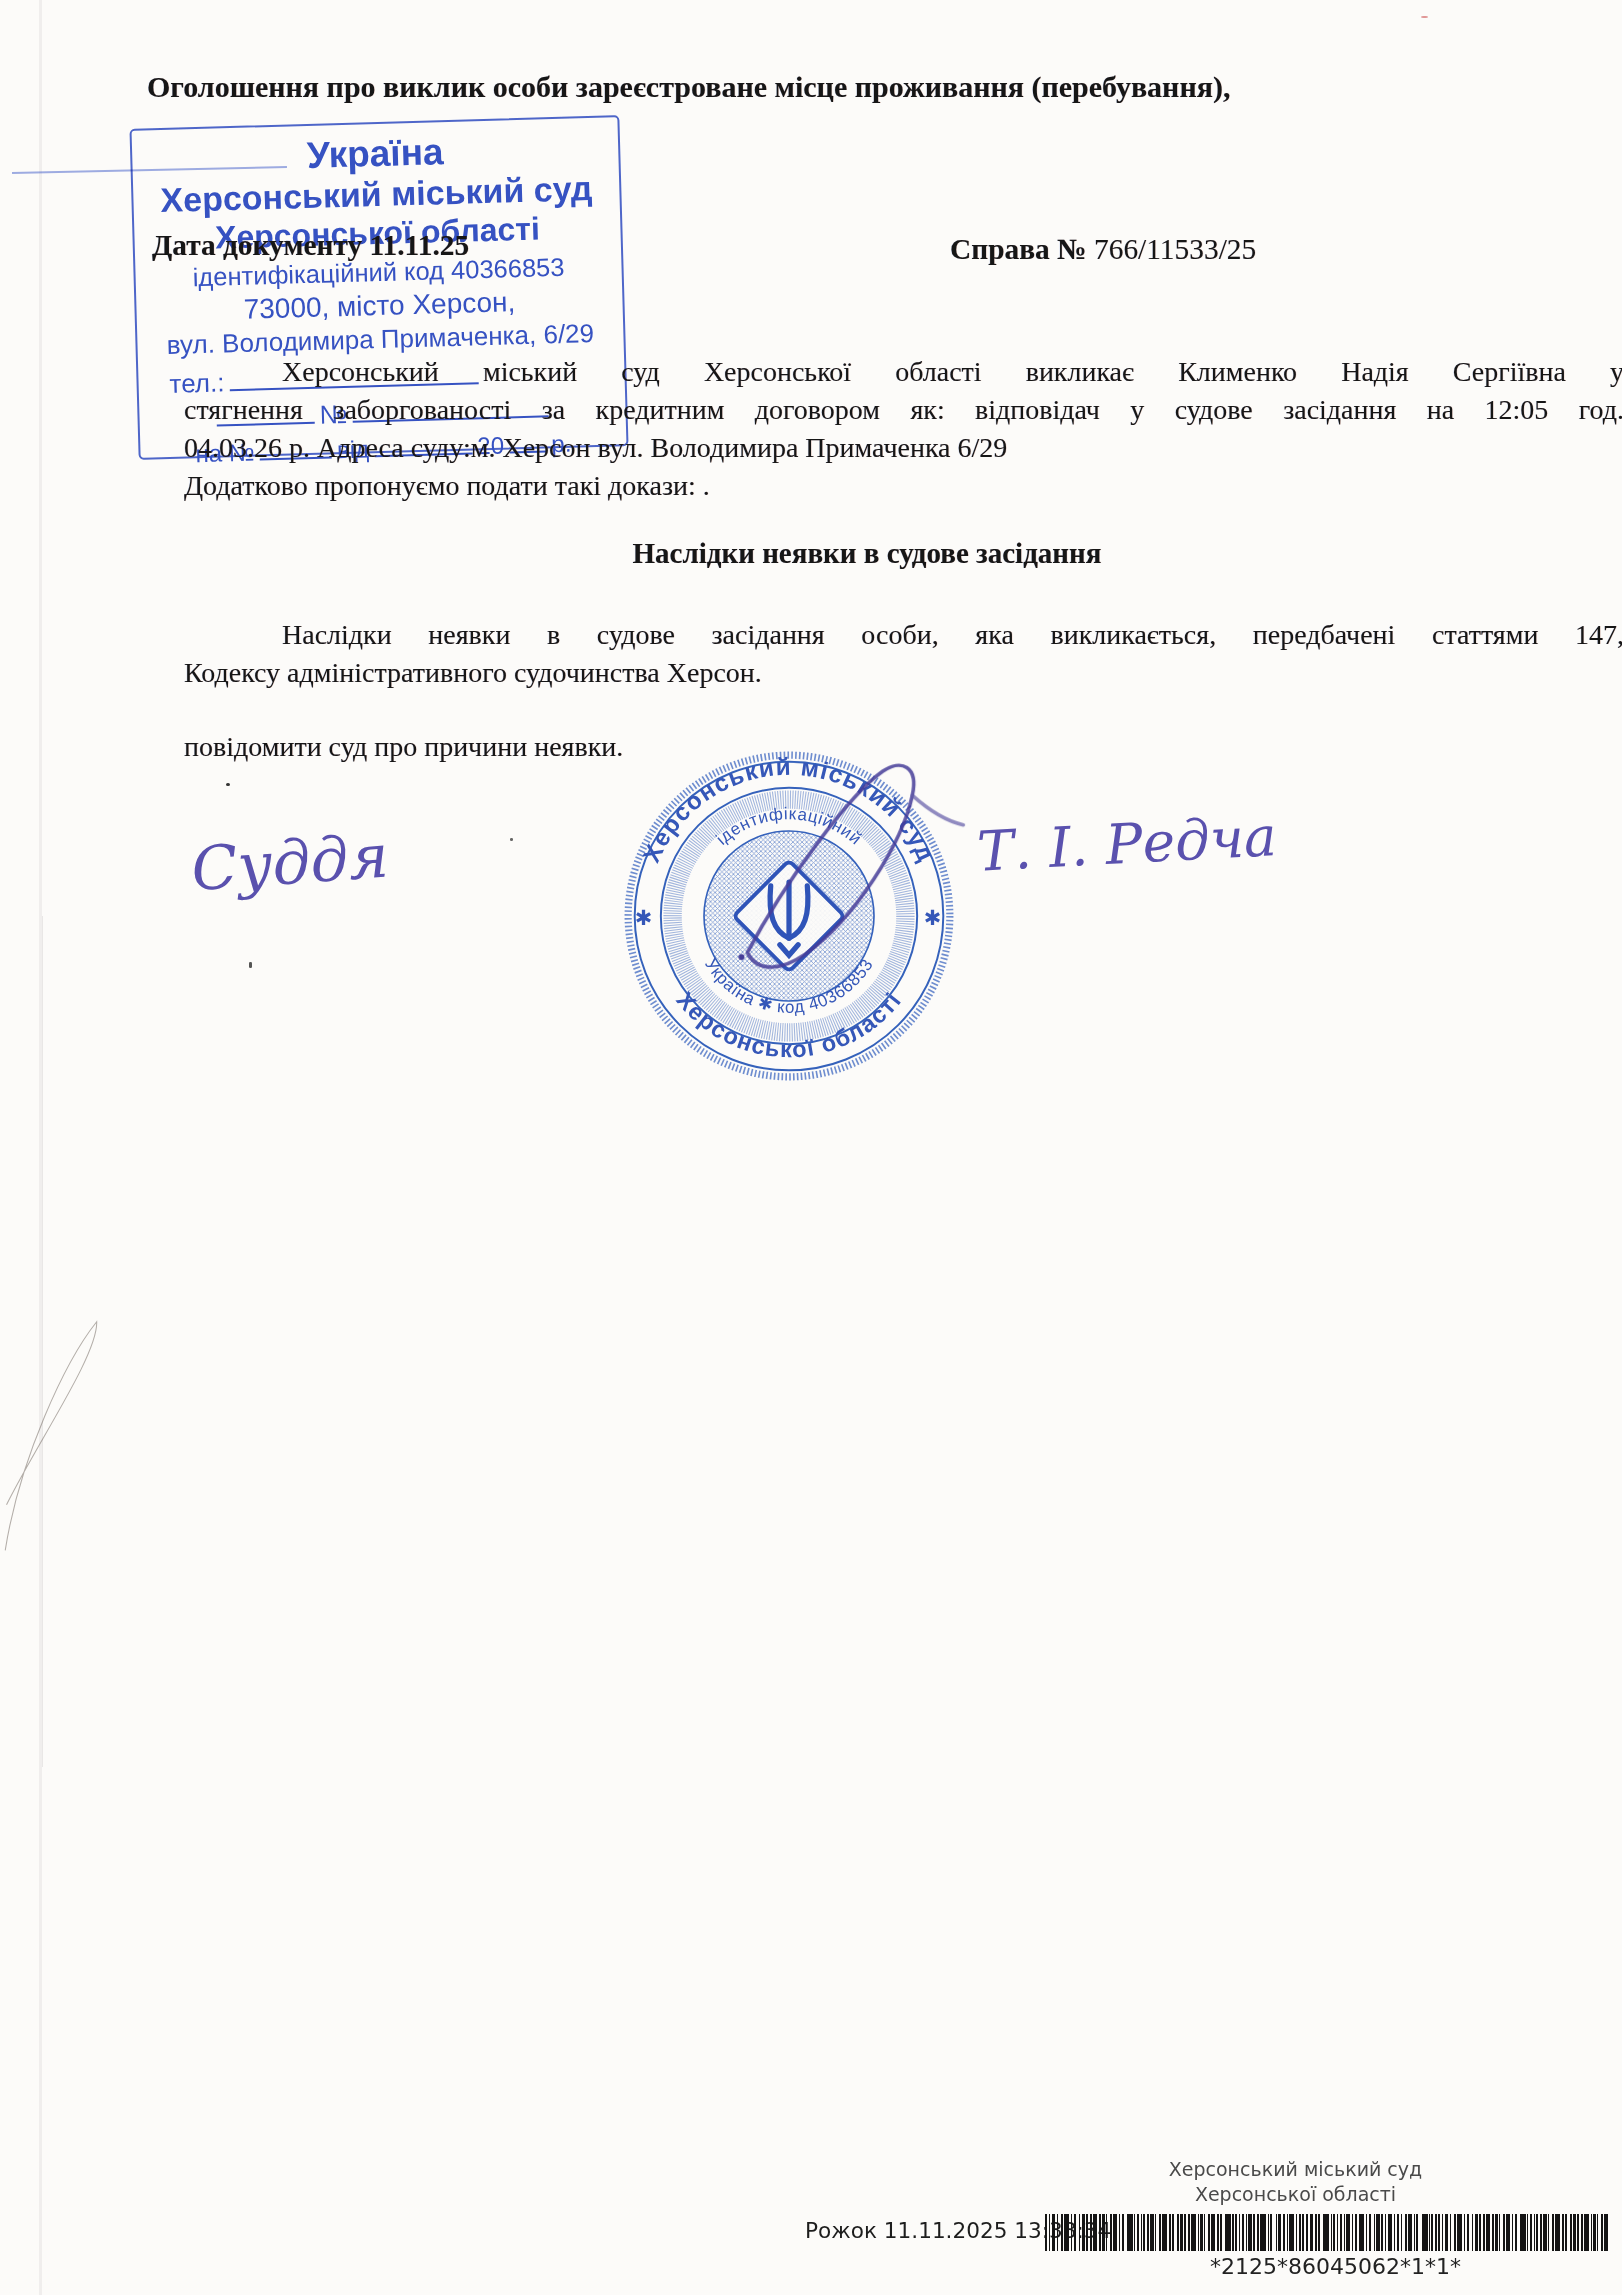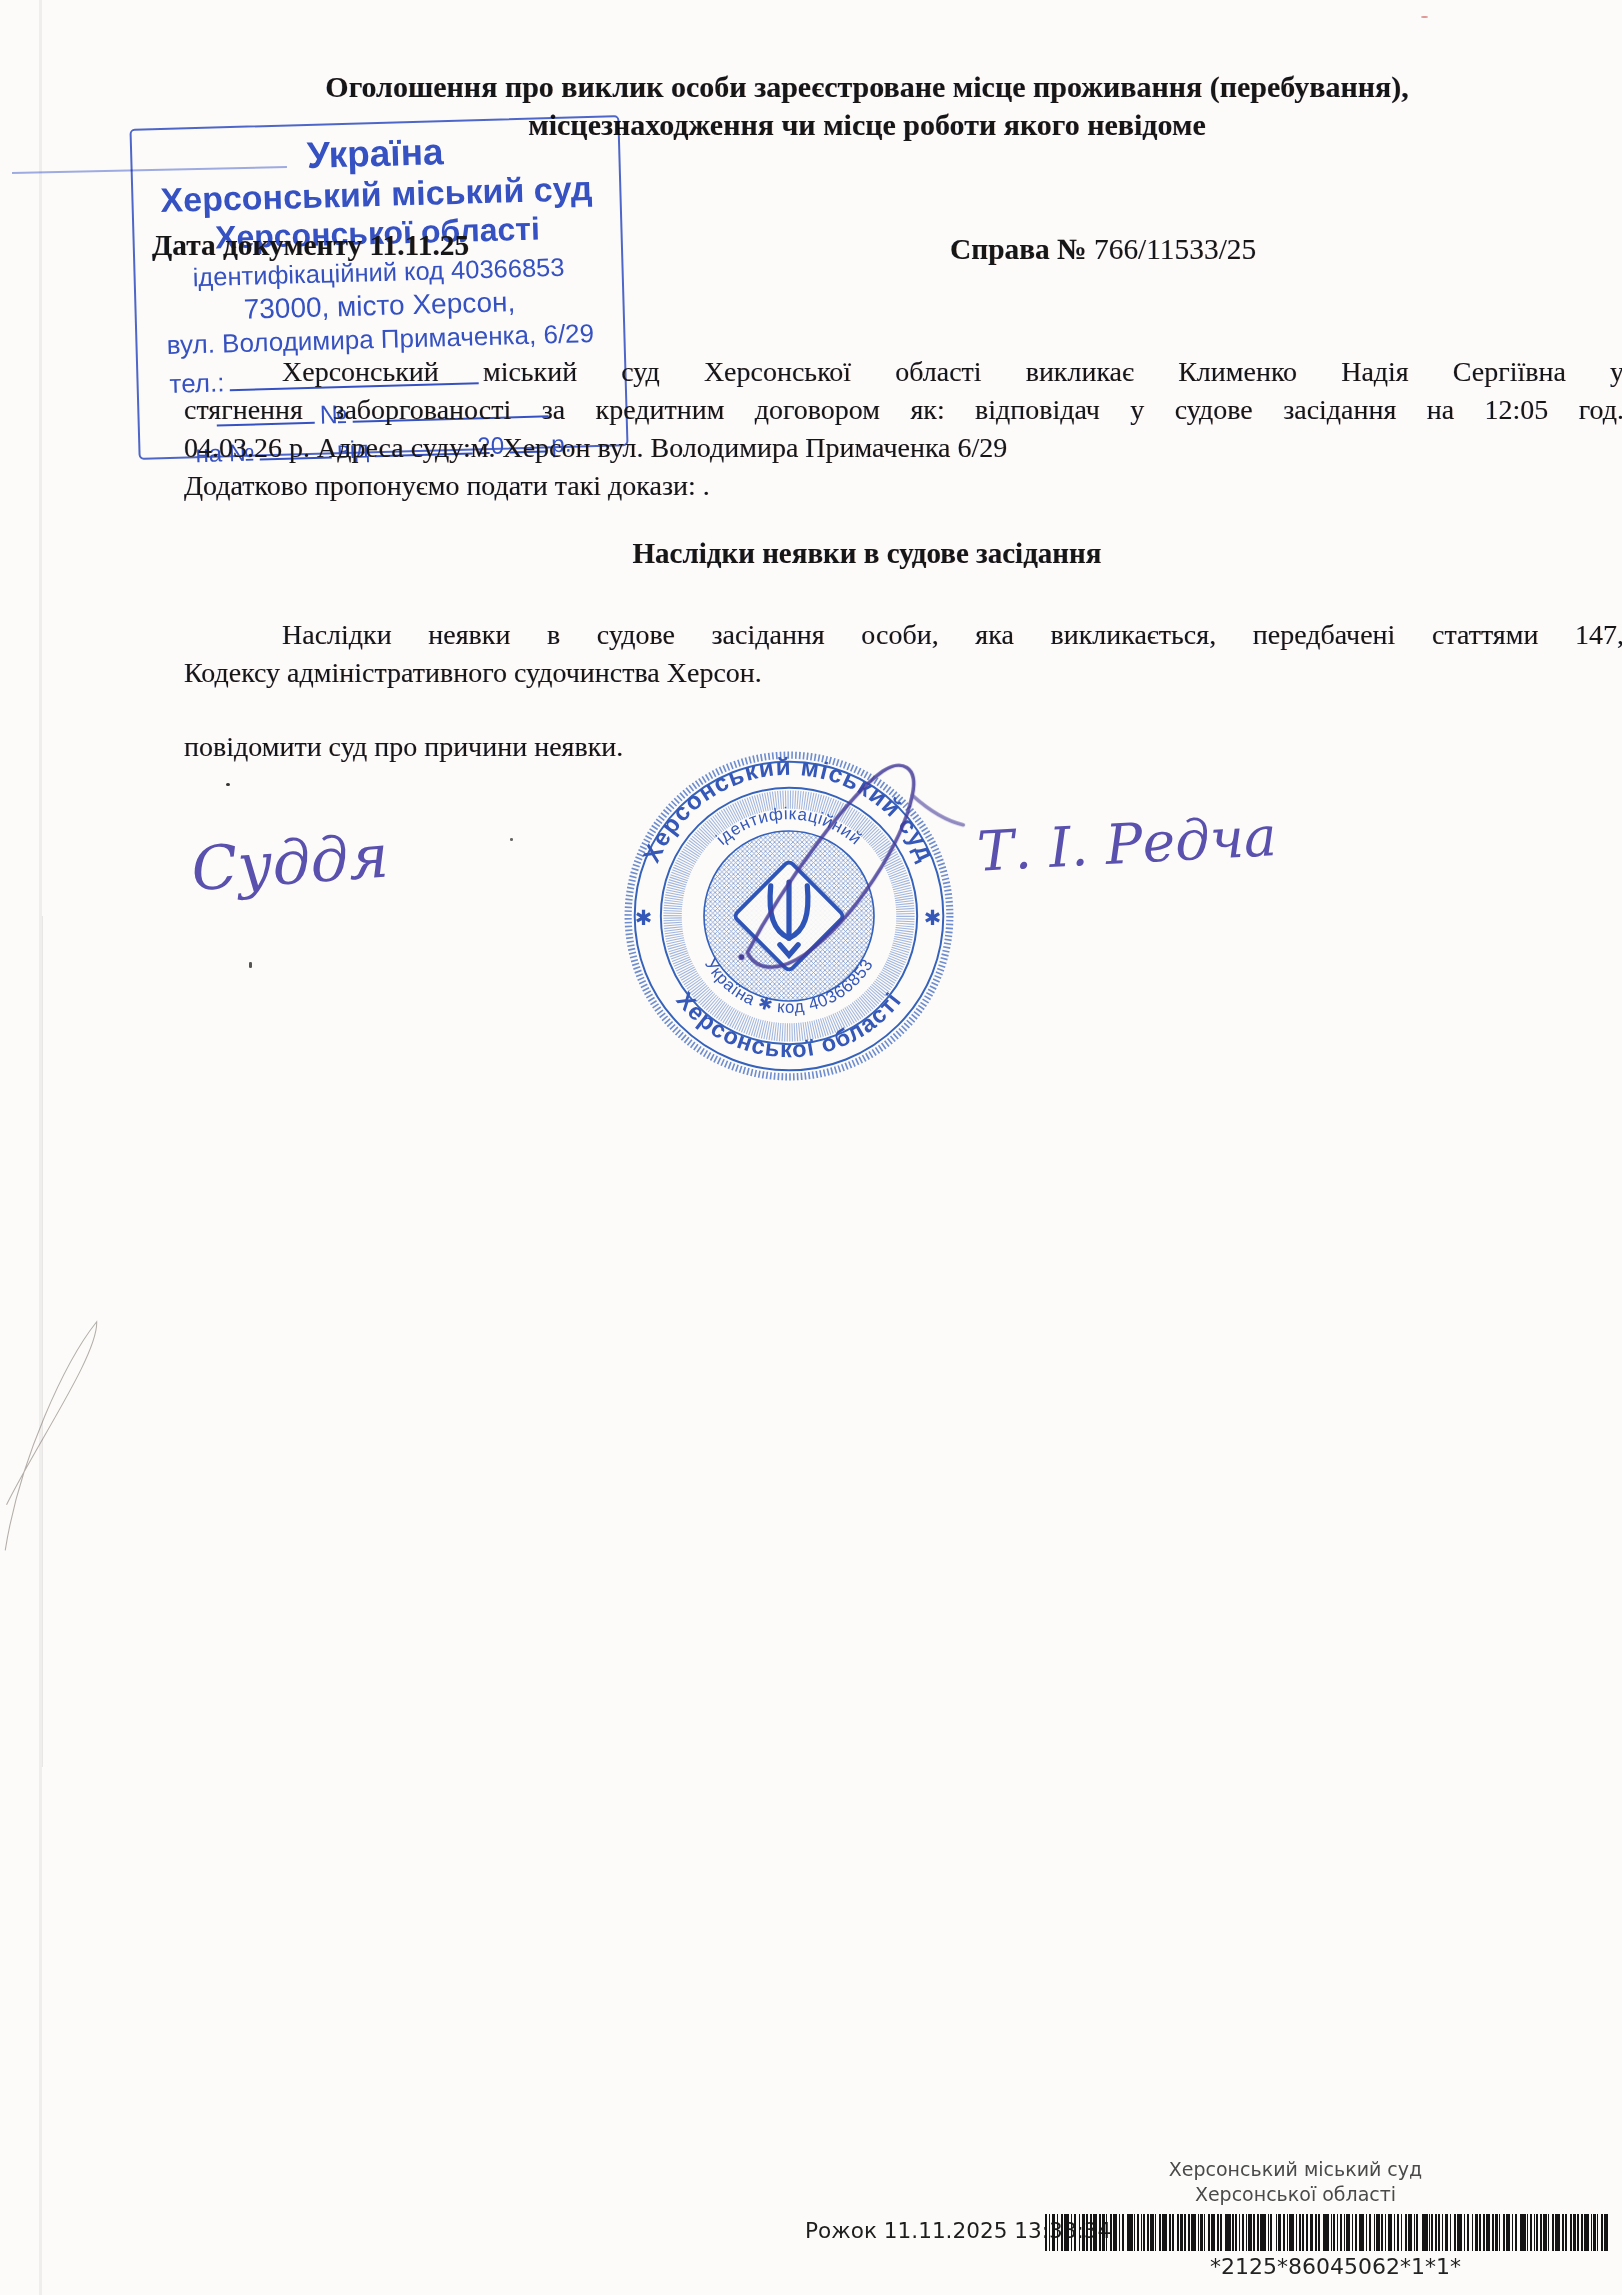"Оголошення про виклик особи" .title { text-align: center -> none }
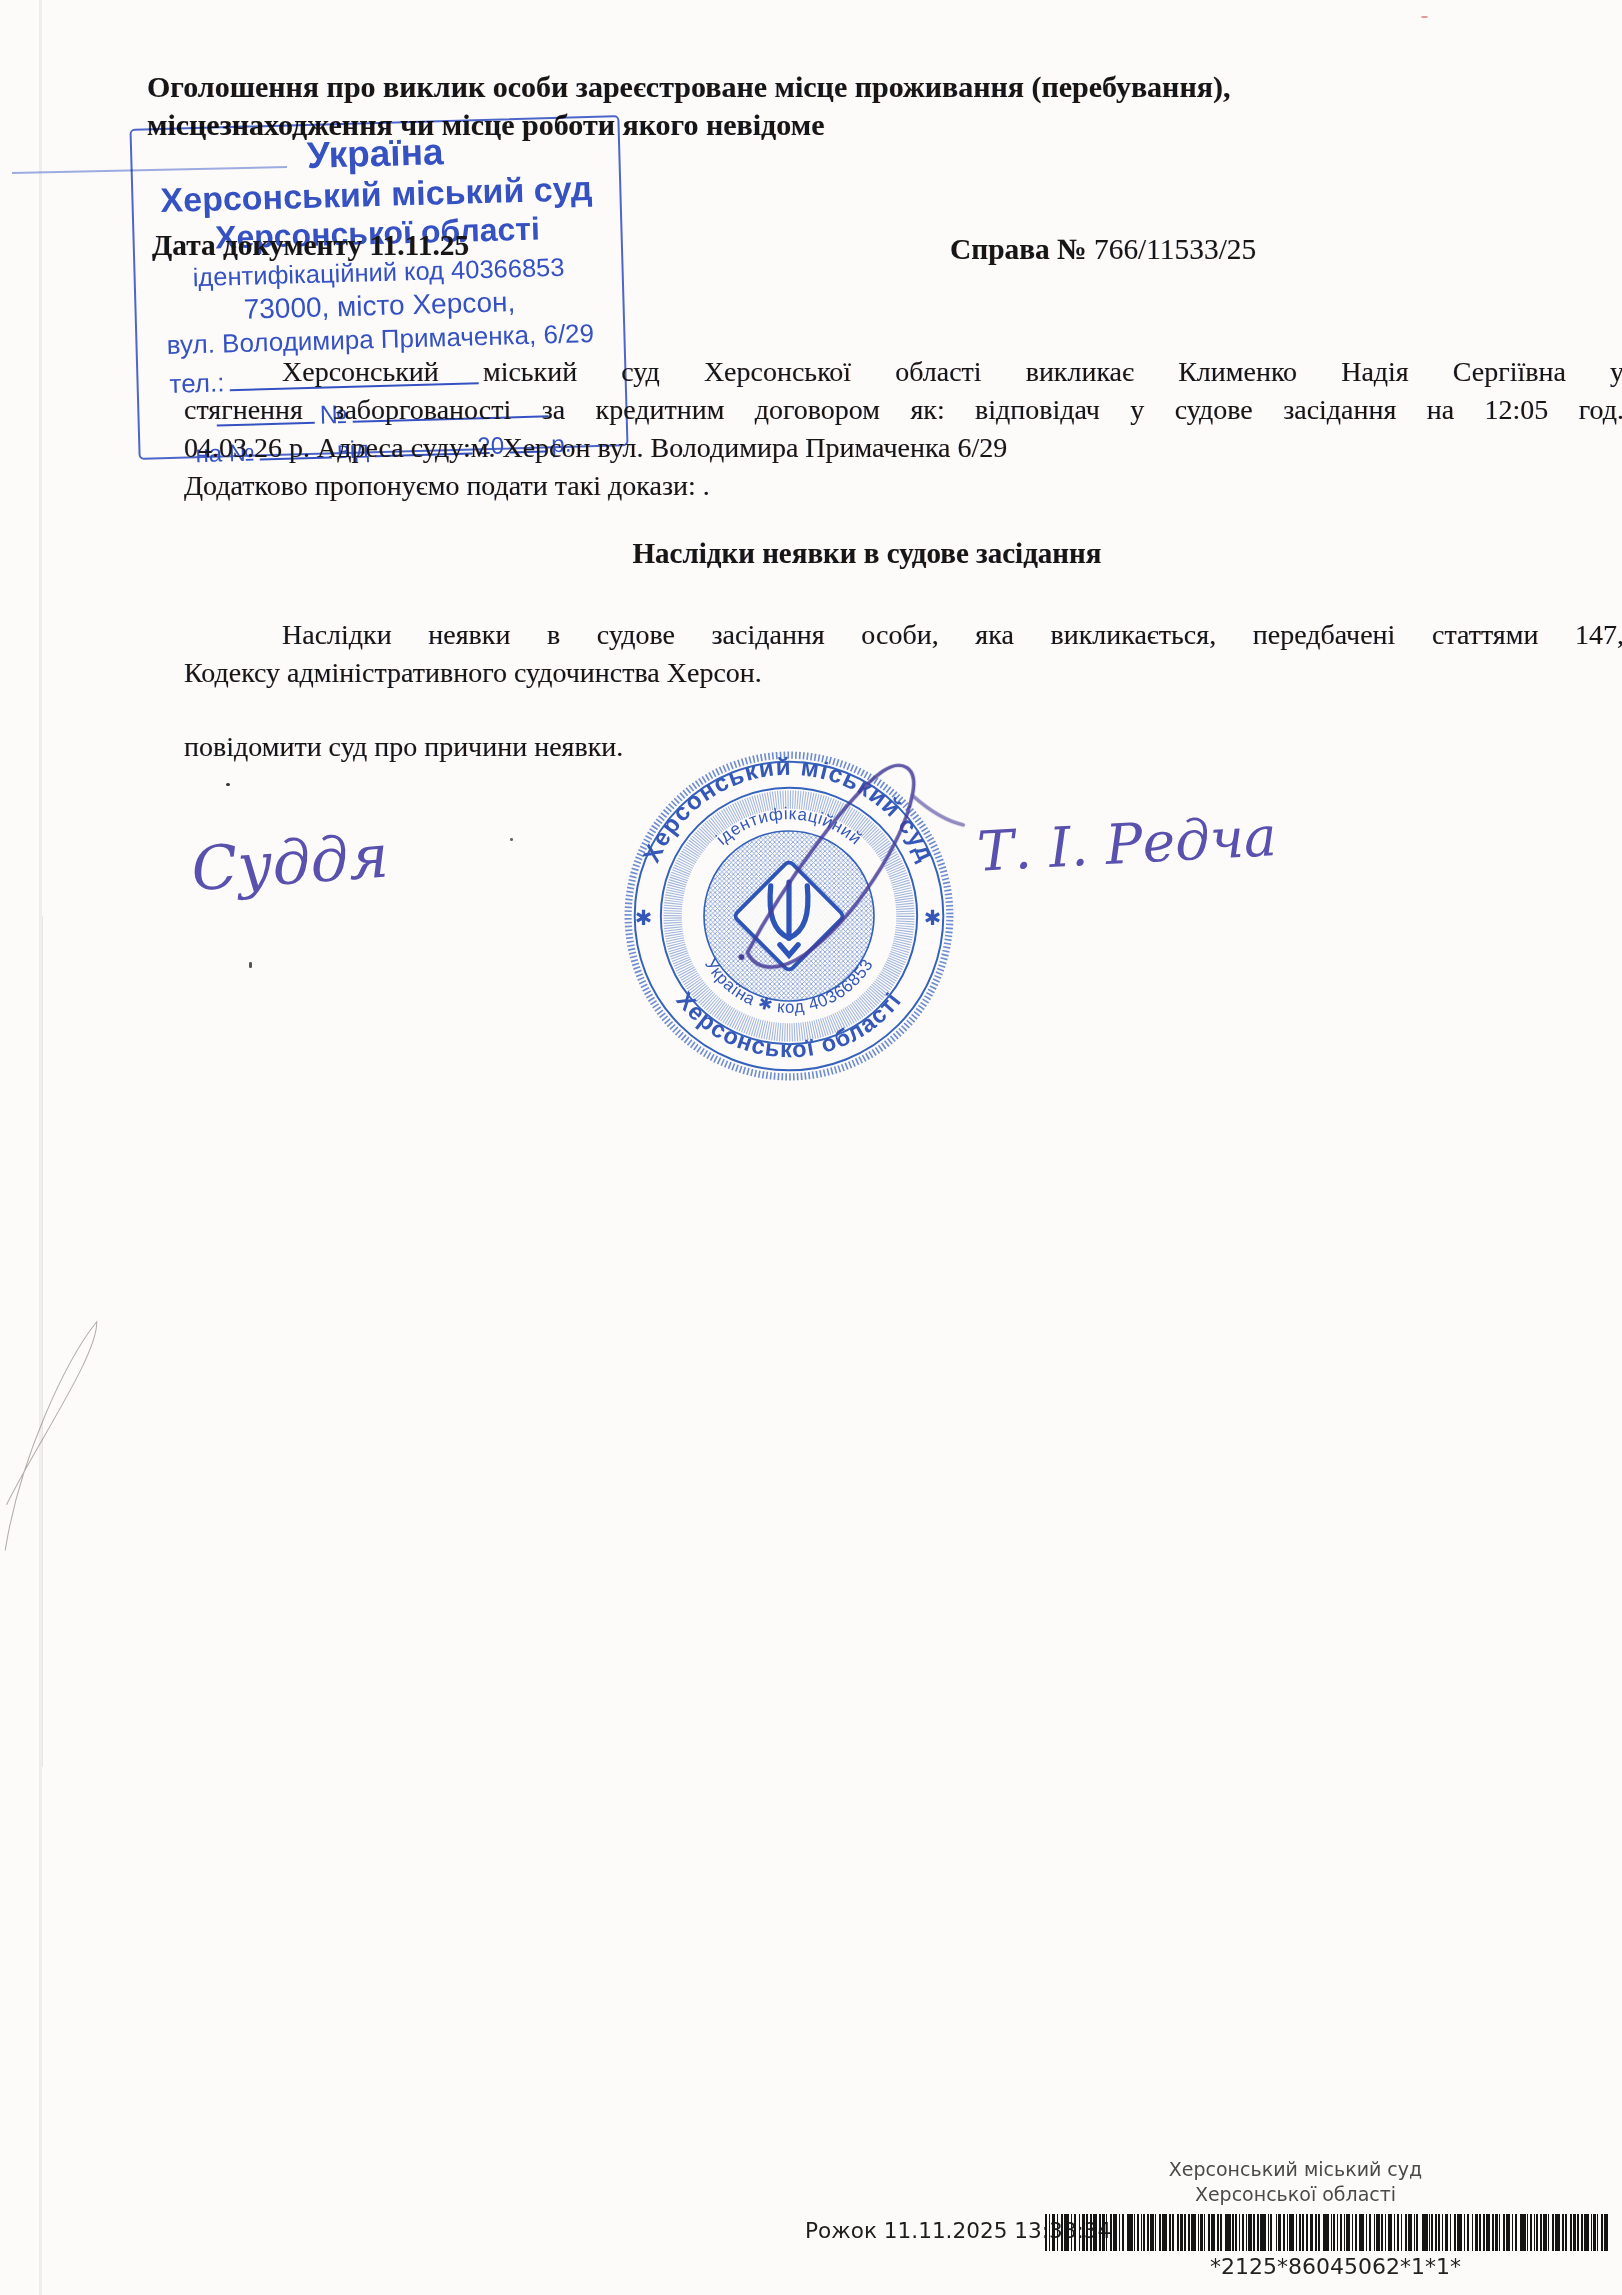"місцезнаходження чи місце роботи якого" div { html: <div>місцезнаходження чи місце роботи якого невідоме</div> -> none }
